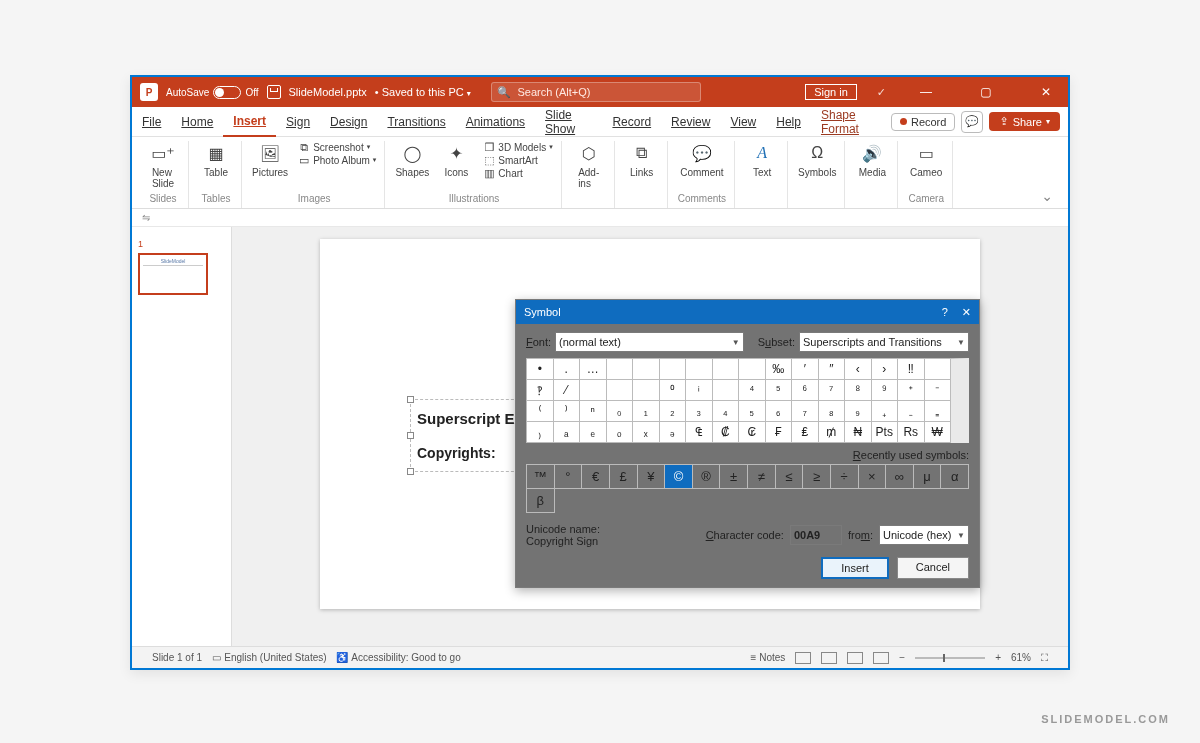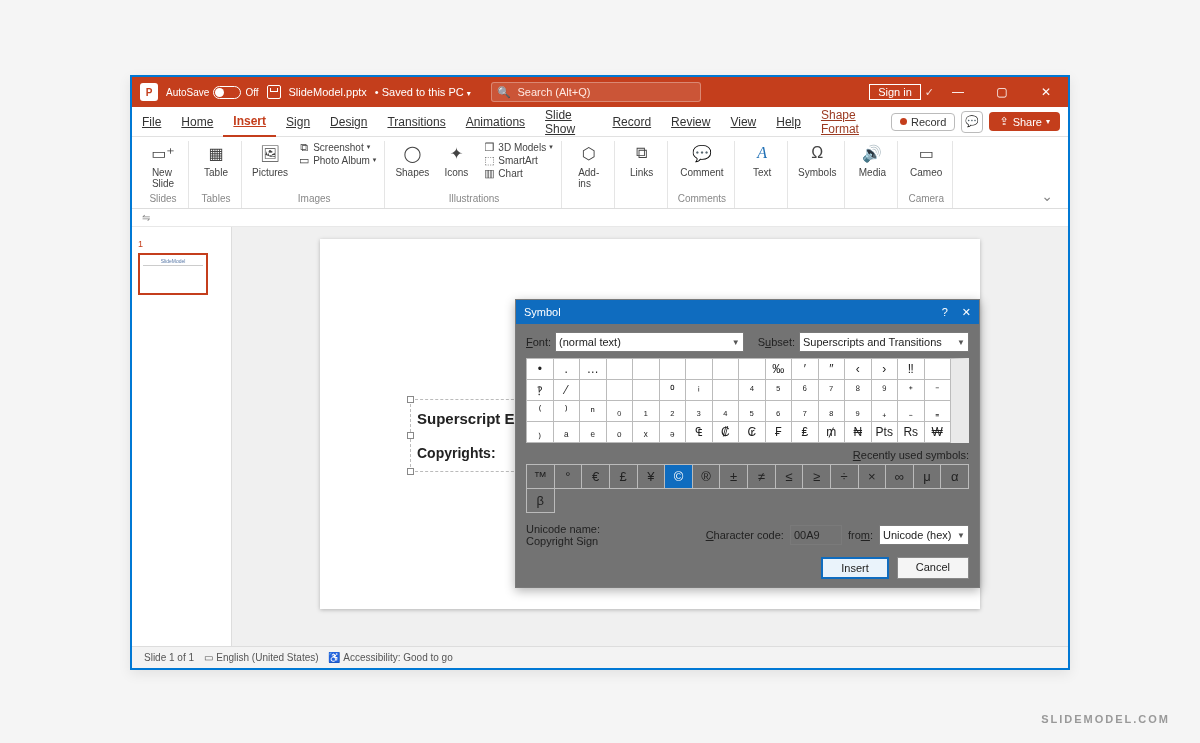"Sign in" .tb-right { gap: 4px -> 20px }
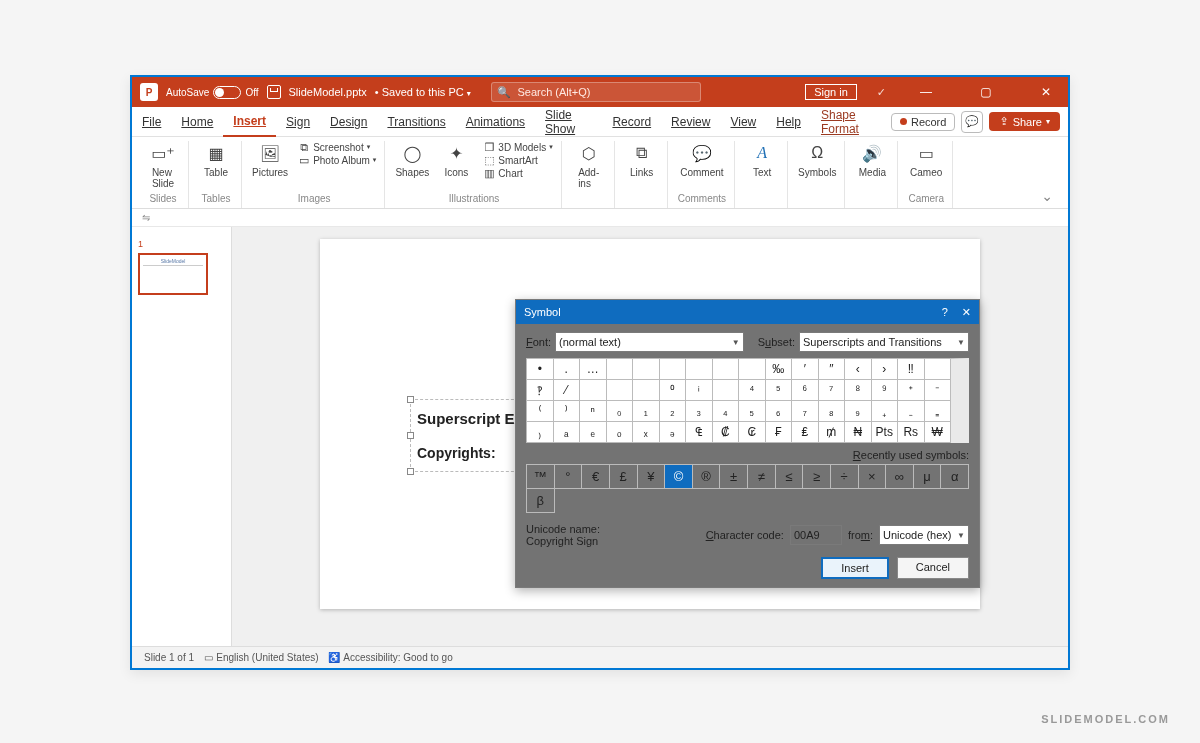"00A9" .code-in { font-weight: none -> bold }
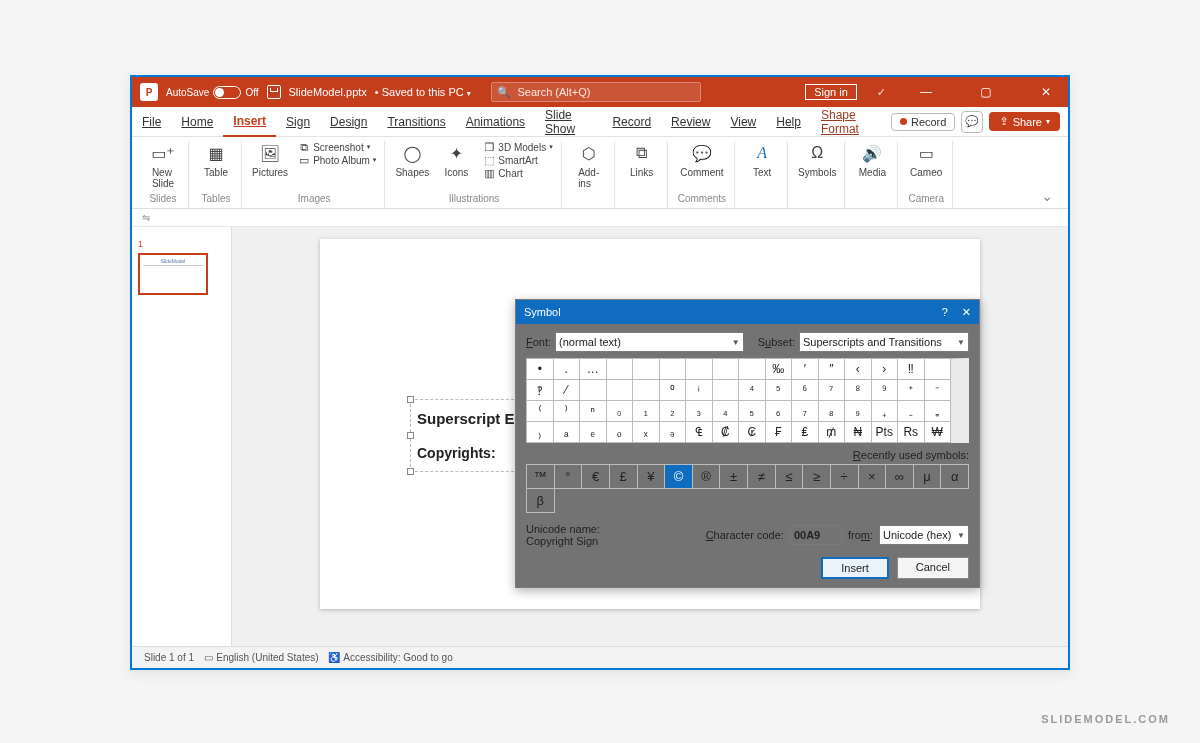"Slide 1 of 1" .status { padding: 0 12px -> 0 20px }
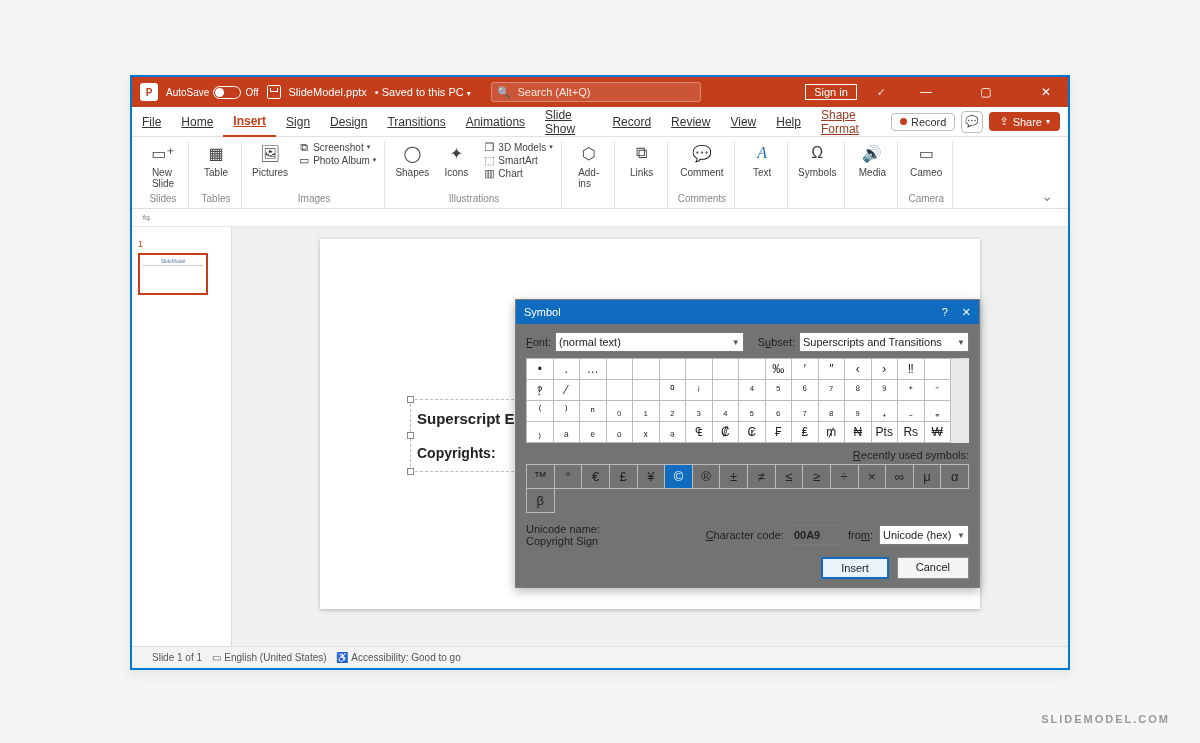"≡ Notes" div.sr { html: none -> <div> <span>≡ <span>Notes</span></span> <span></span> <span></span> <span></span> <span></span> <span>−</span> <span></span> <span>+</span> <span>61%</span> <span>⛶</span> </div> }
